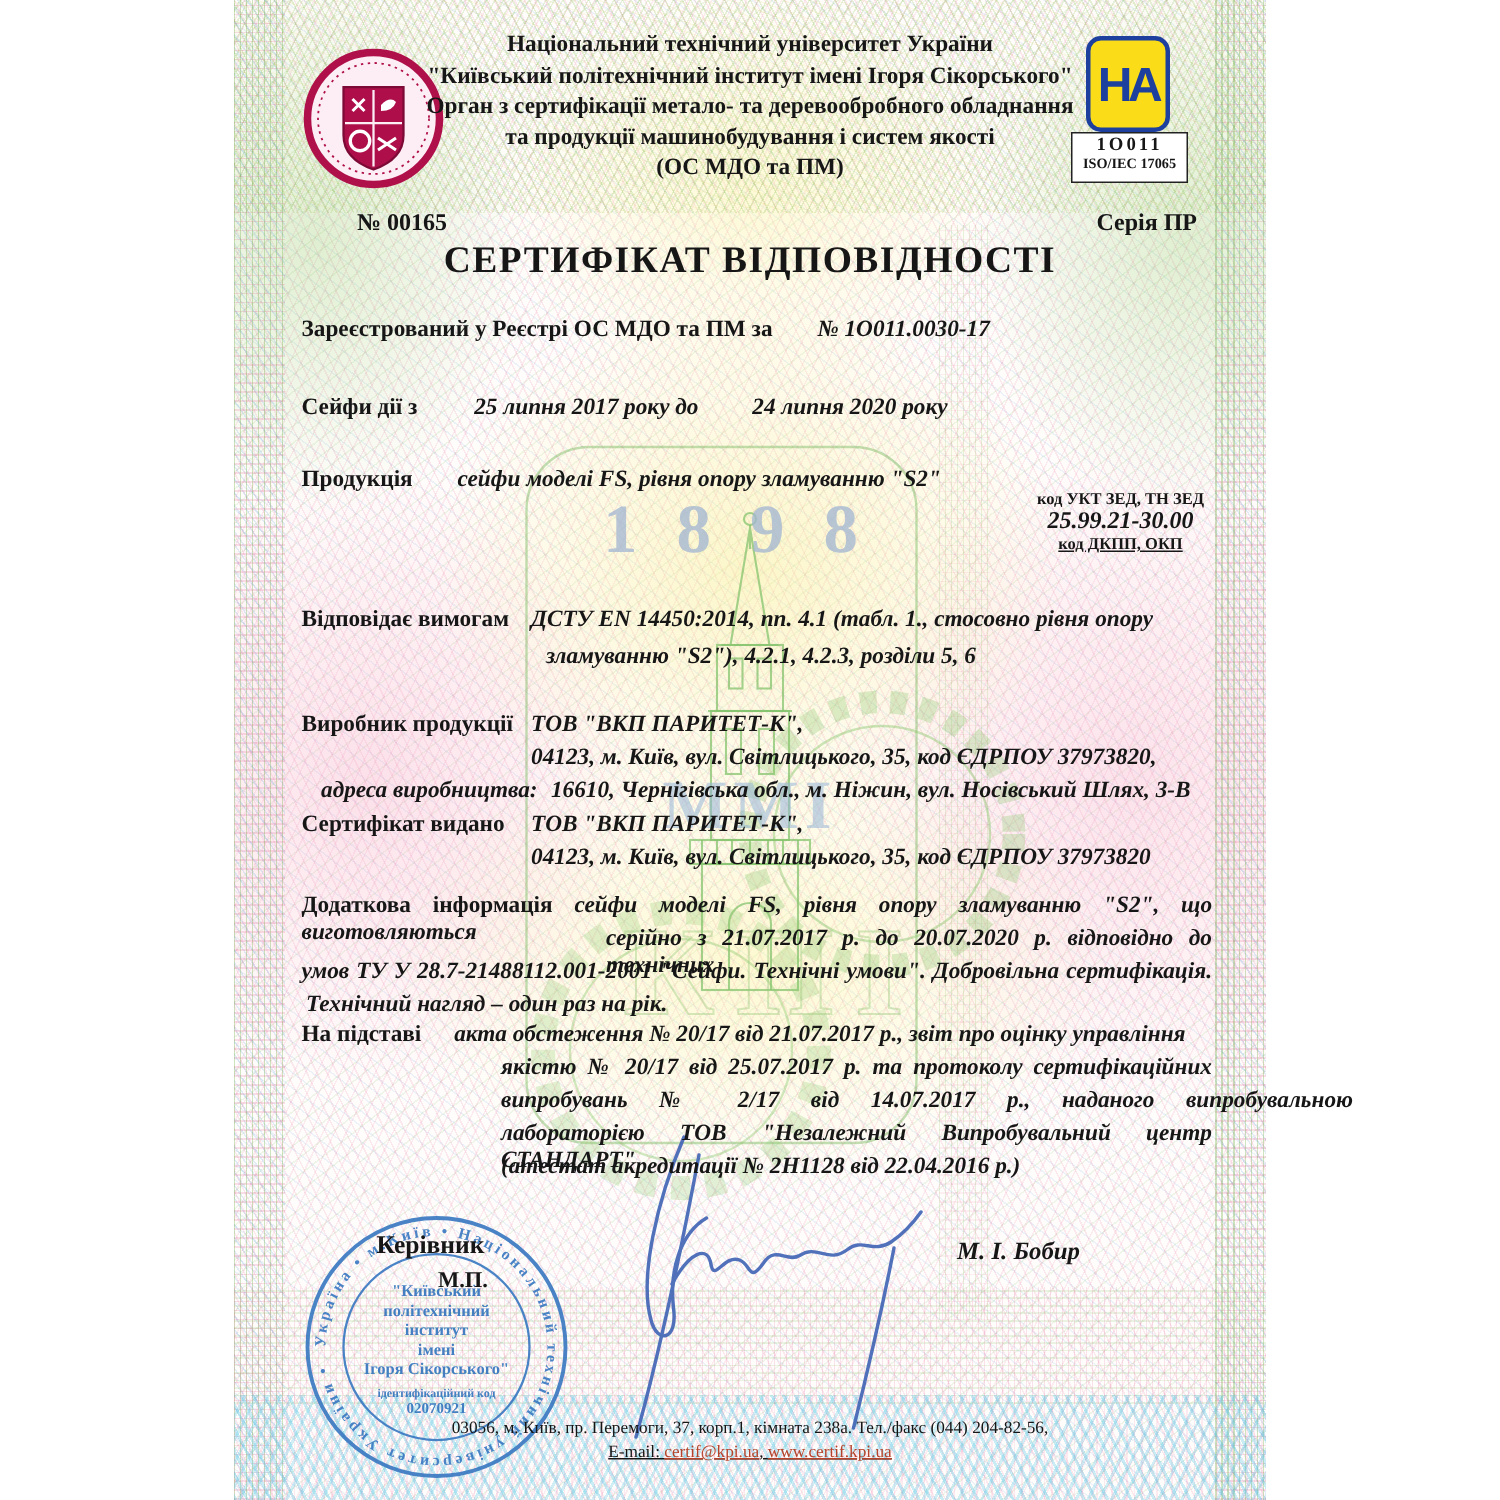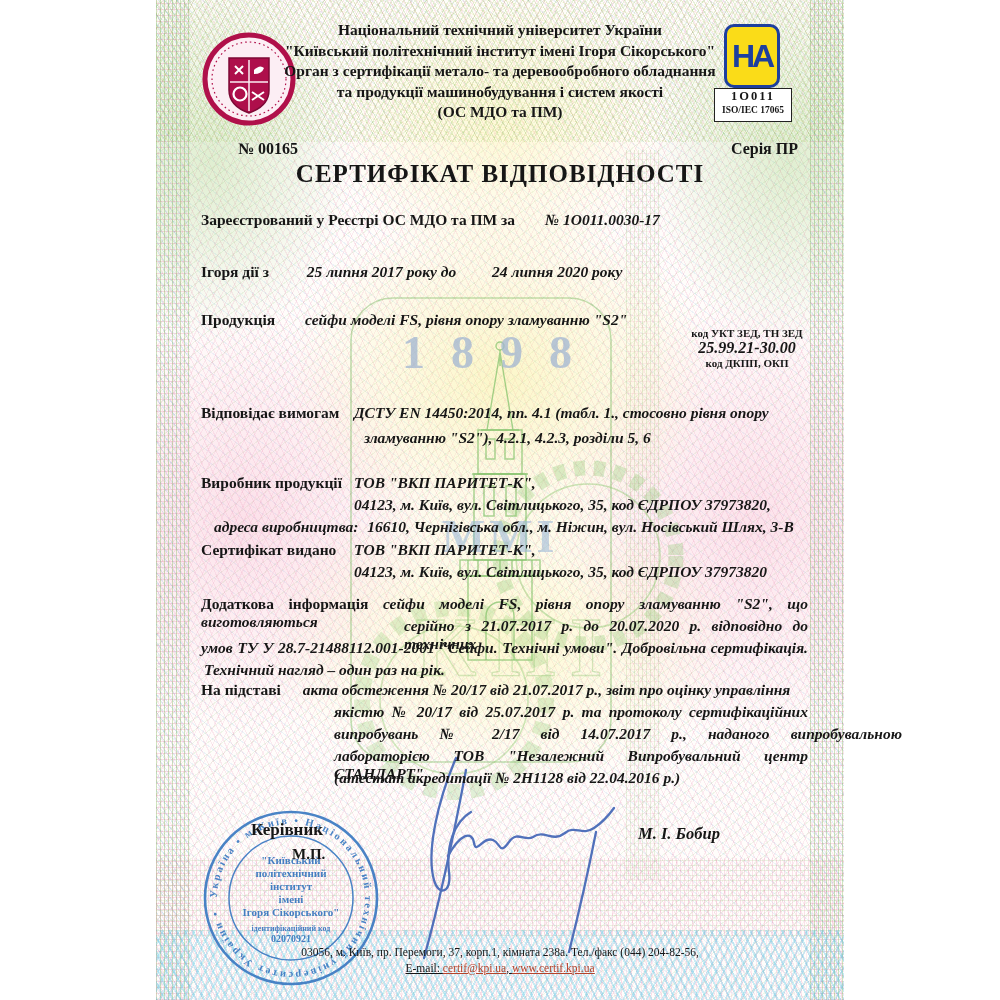"Ігоря дії з" span.b { text: Ігоря -> Сейфи }
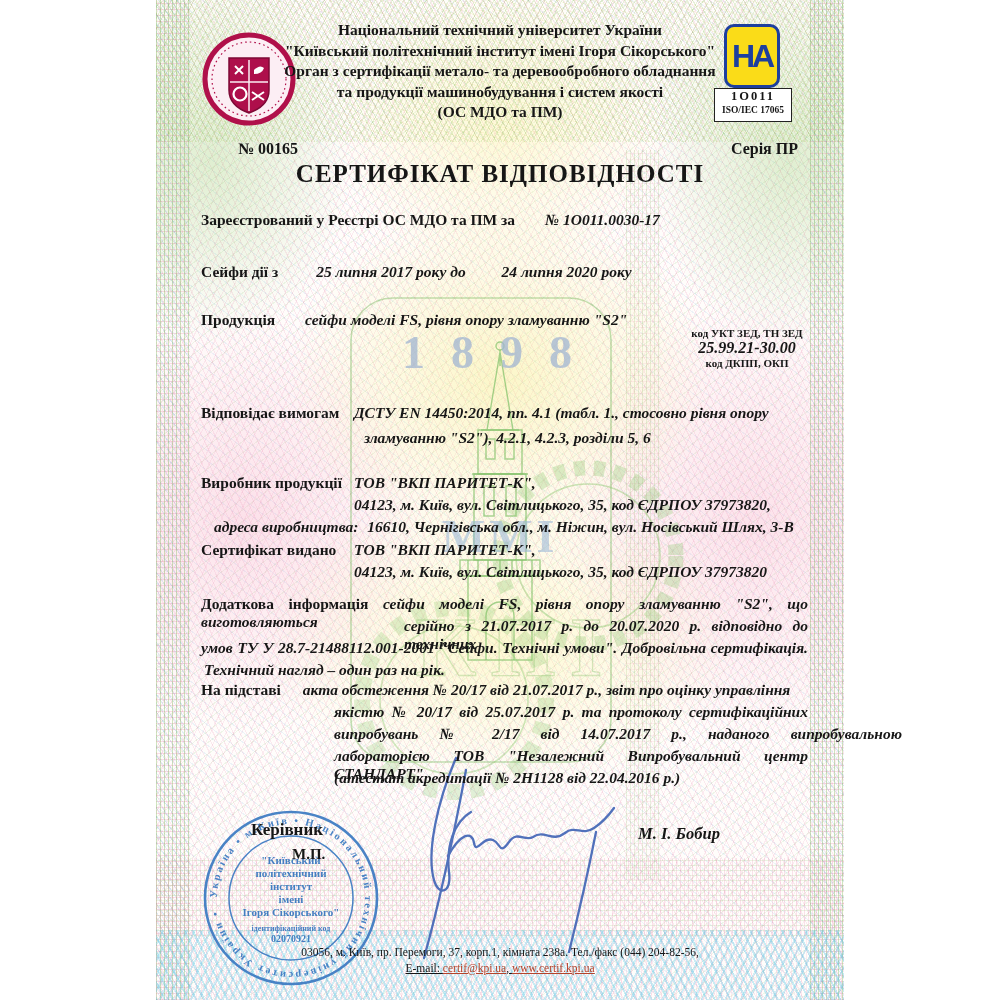"код ДКПП, ОКП" .codes .c3 { text-decoration: none -> underline }
